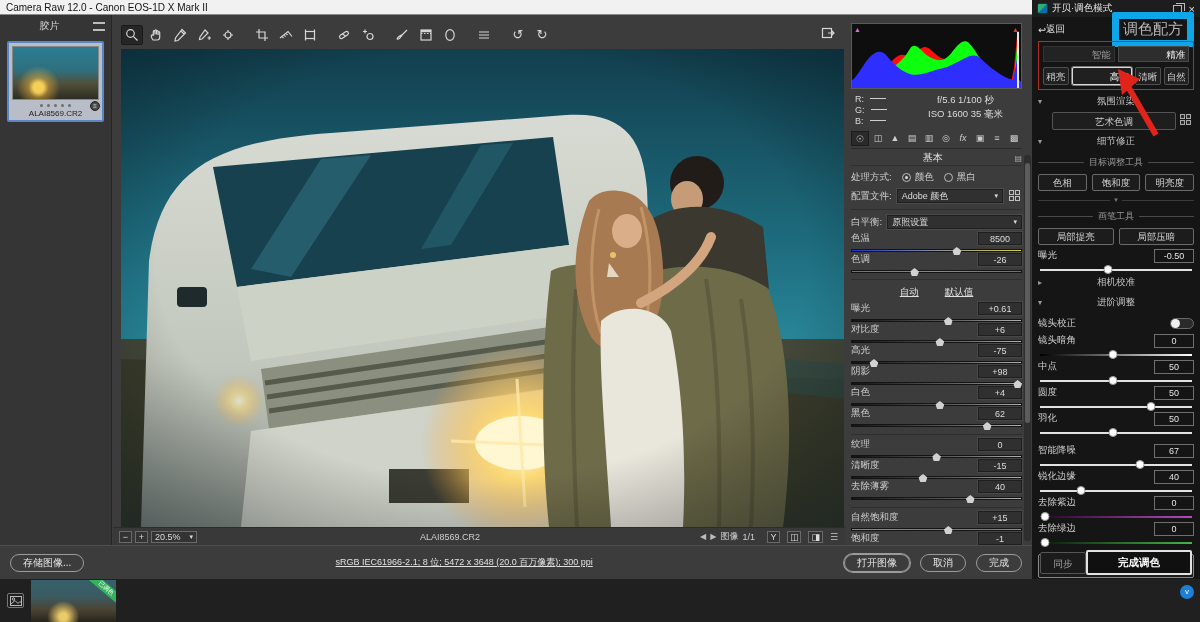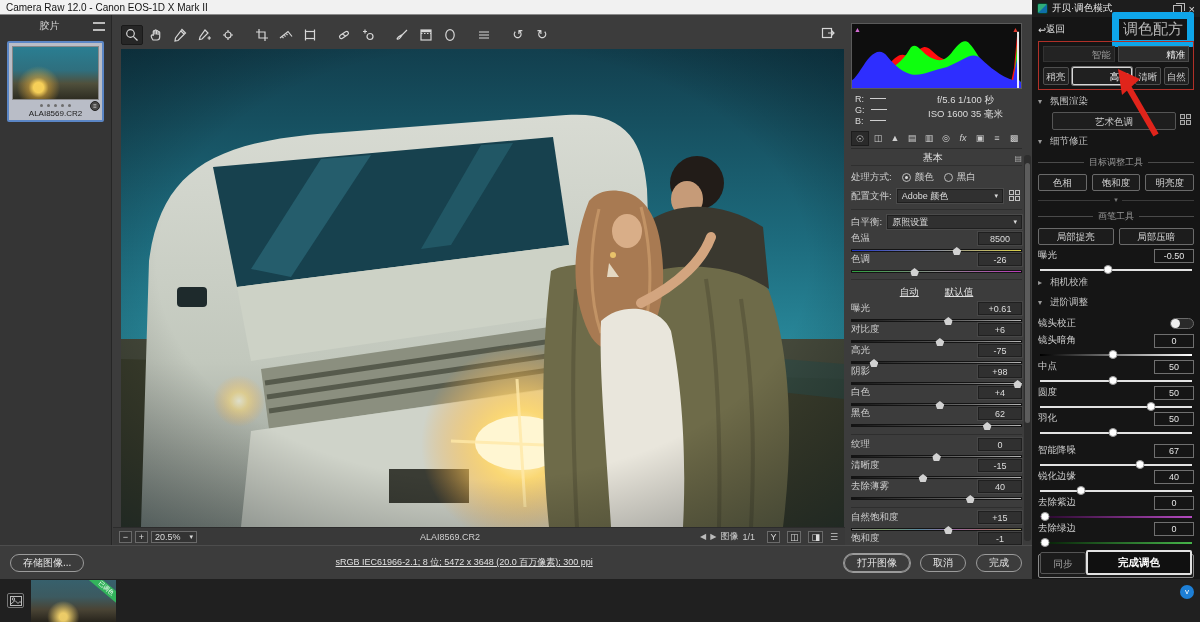"氛围渲染" .sect .t { text-align: none -> center }
